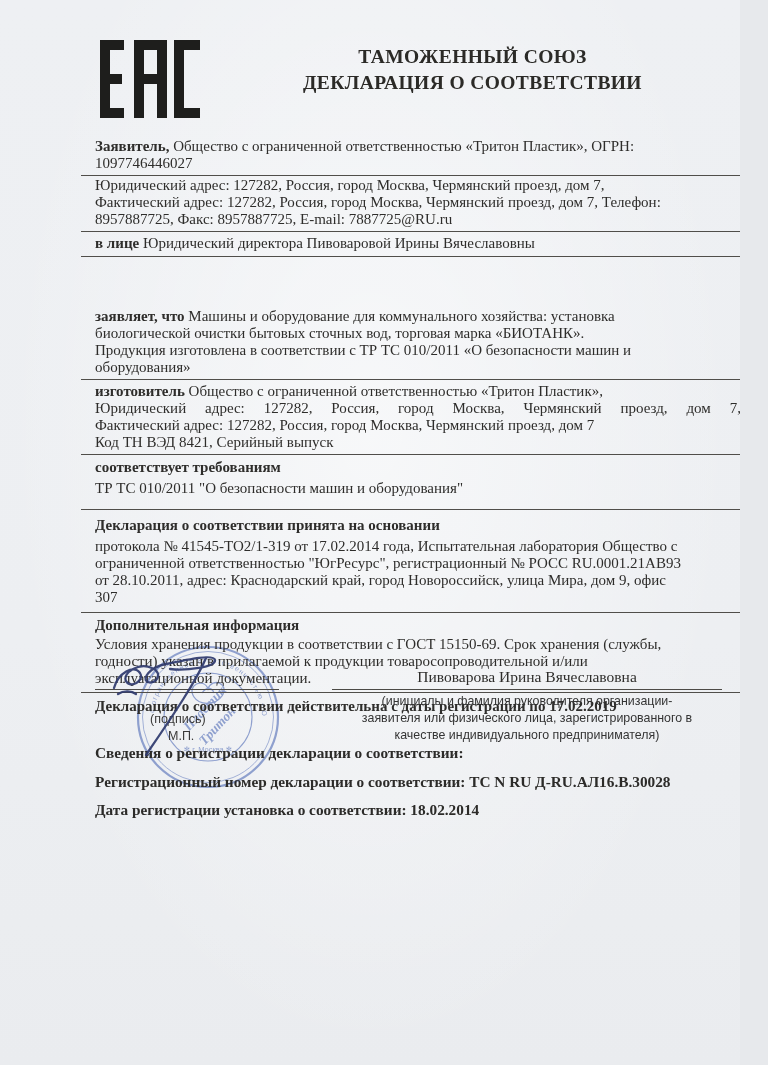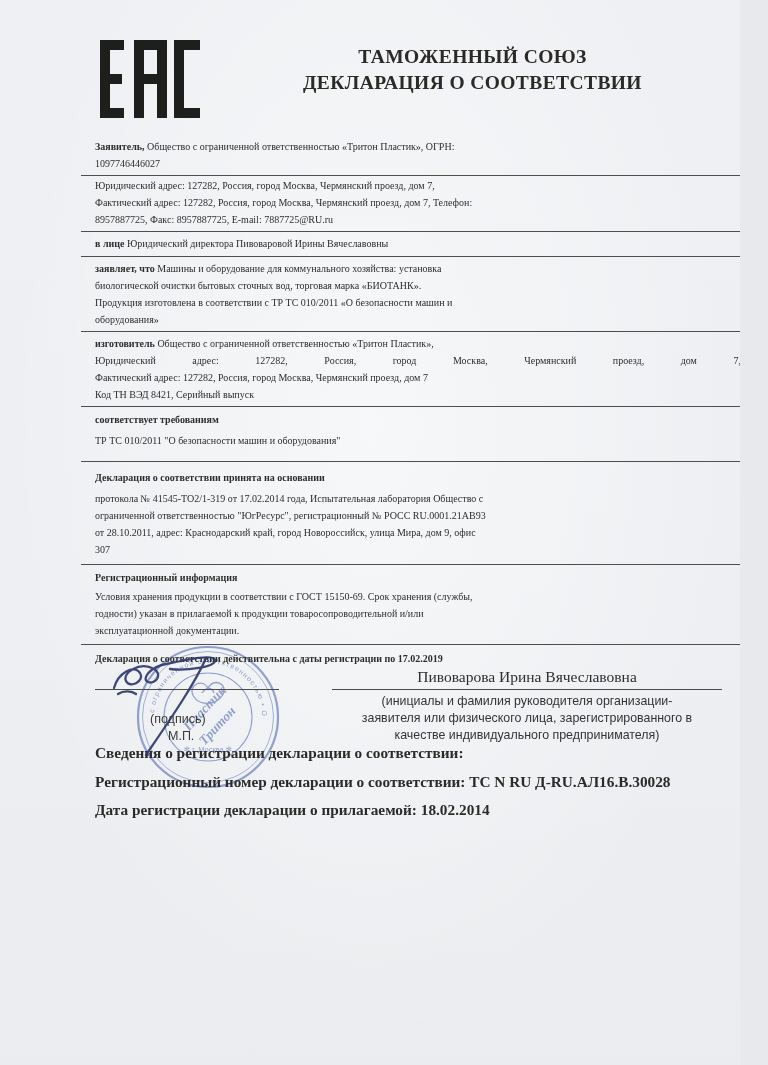"Заявитель, Общество с ограниченной" .content { font-size: 10px -> 15px }
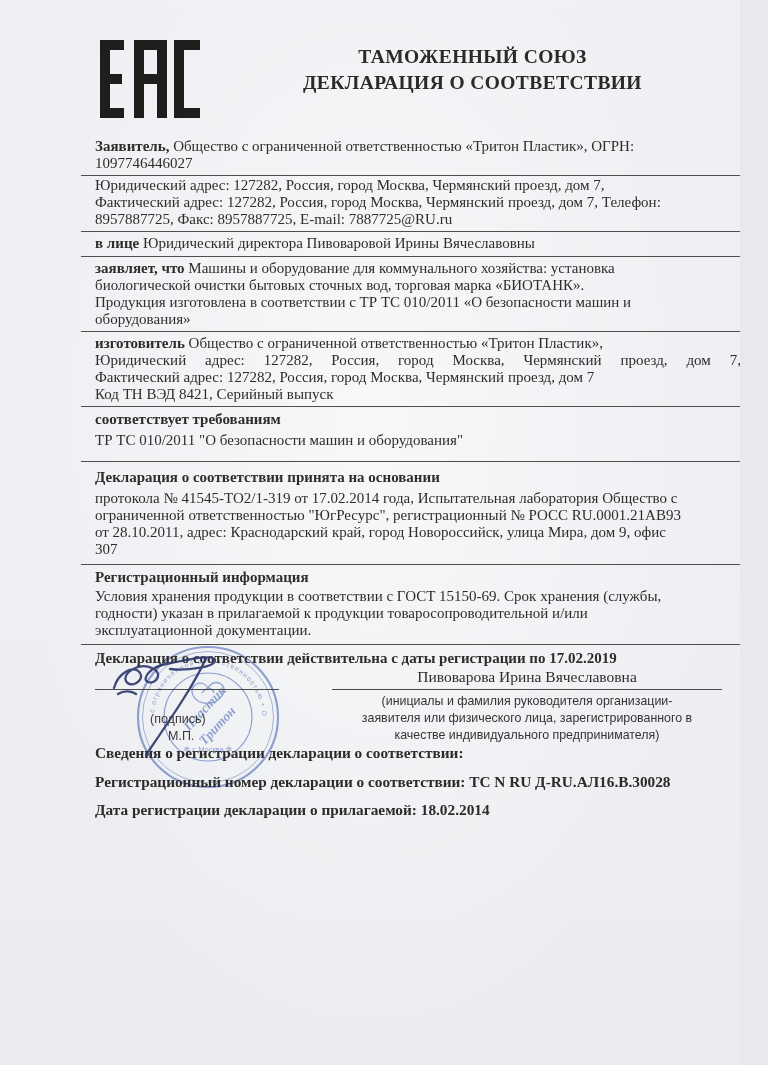"заявляет, что Машины и оборудование" div.section { margin-top: none -> 48px }
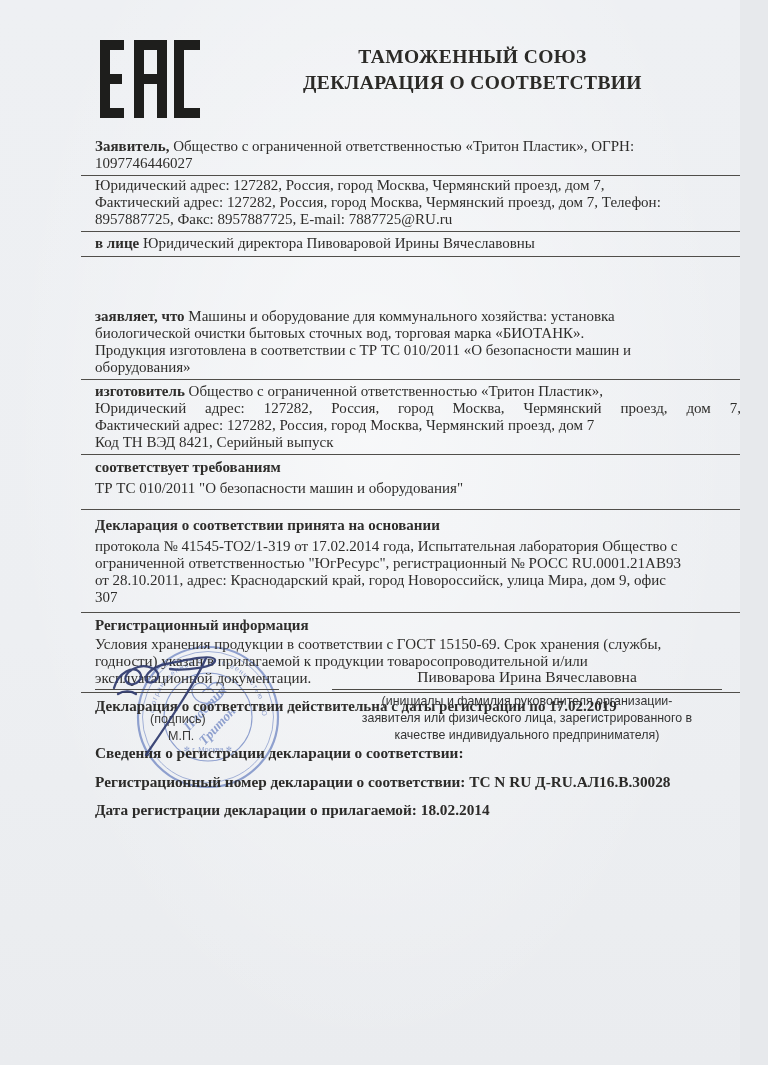"Регистрационный информация" span.lbl { text: Регистрационный -> Дополнительная }
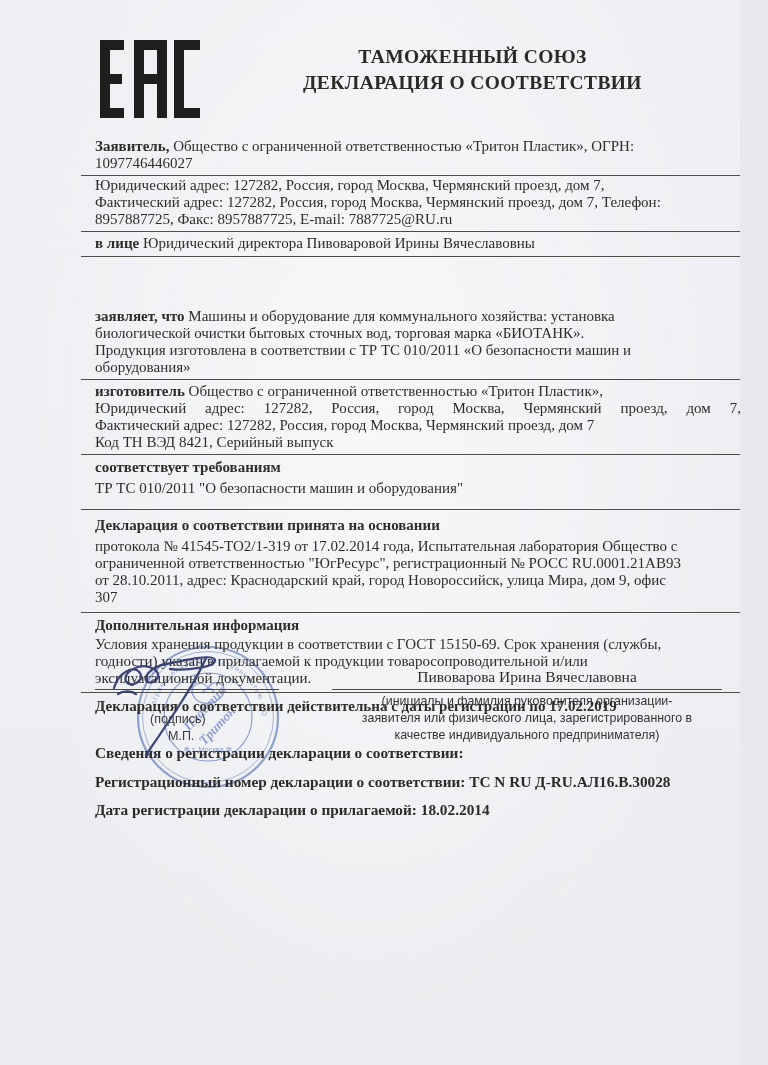"Дата регистрации декларации о" span { text: декларации о прилагаемой -> установка о соответствии }
